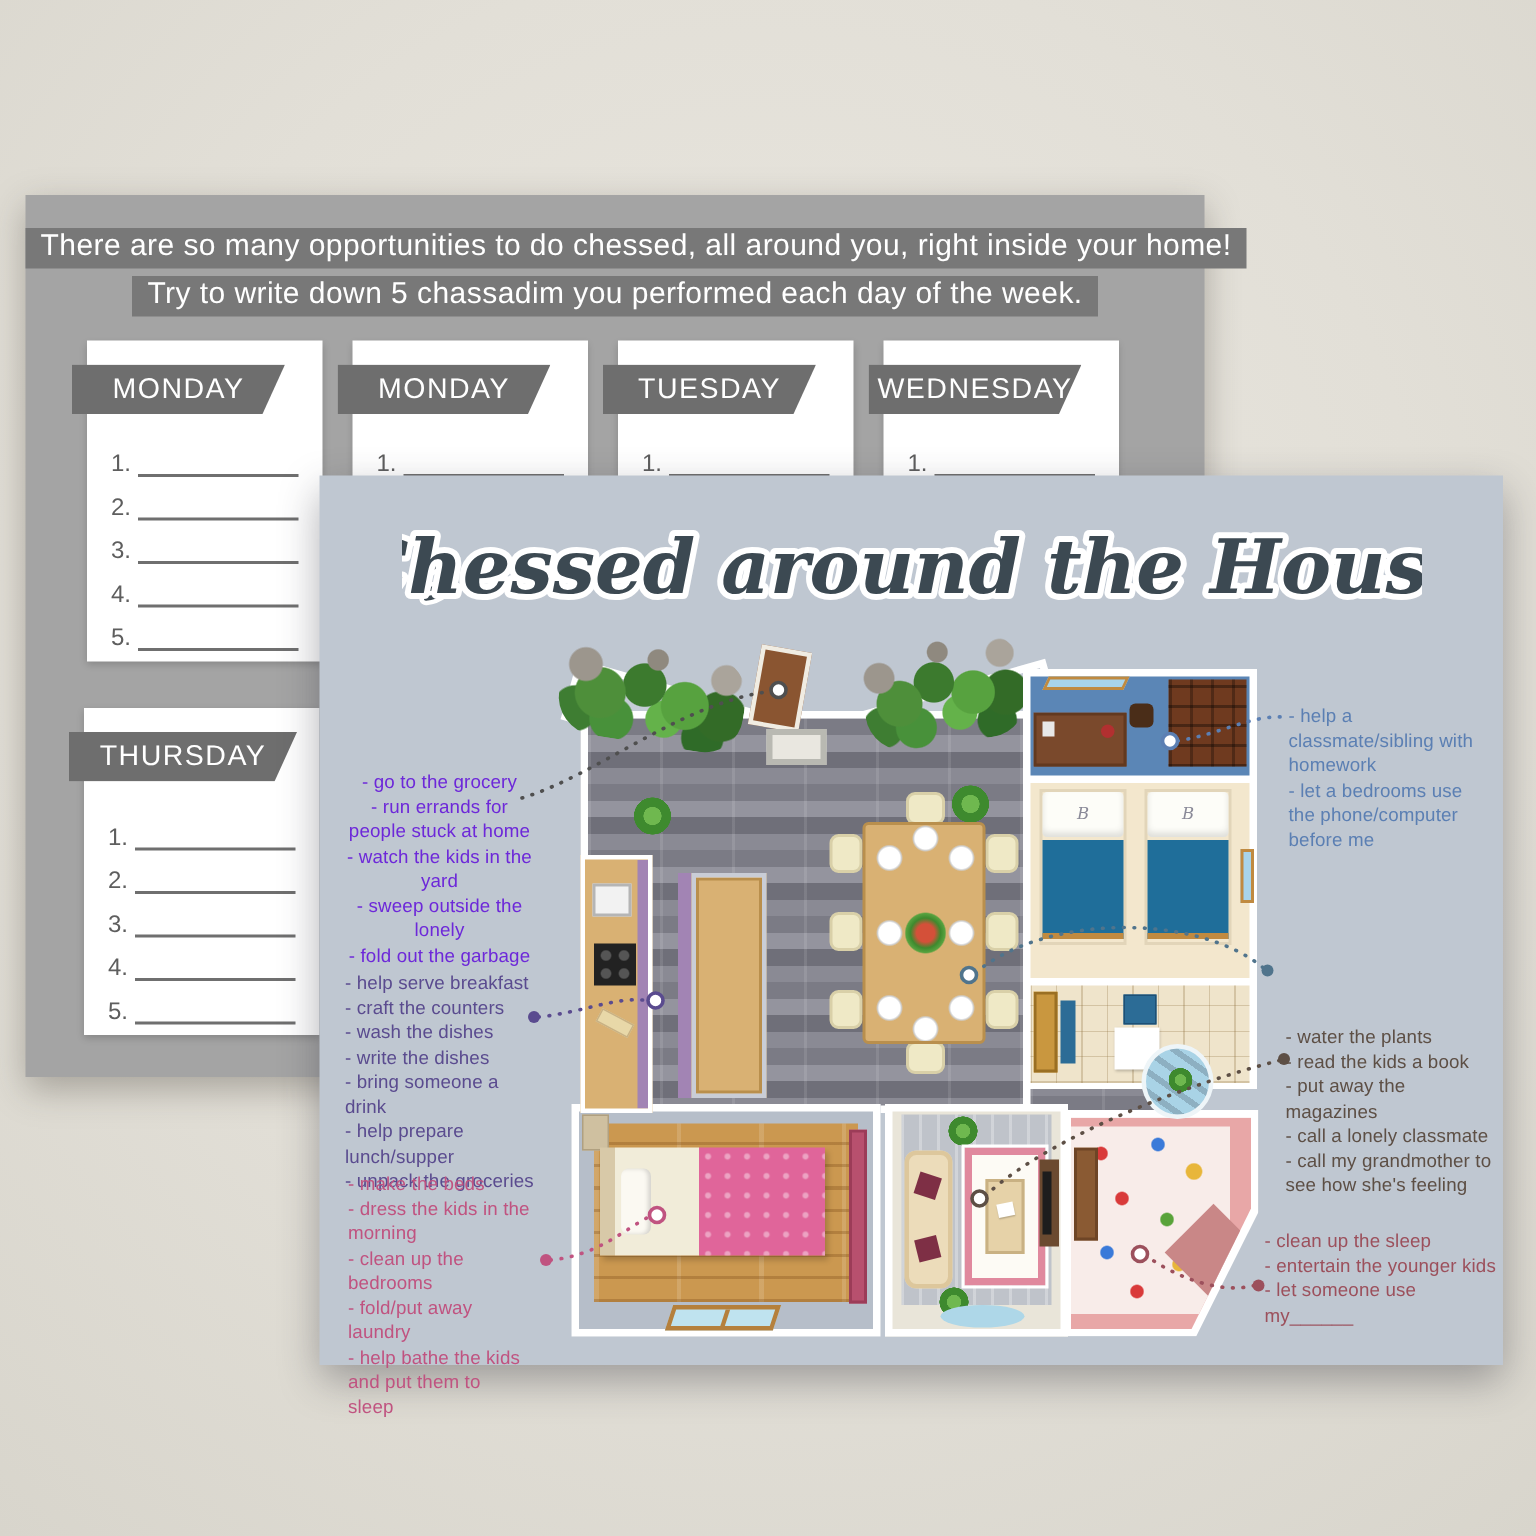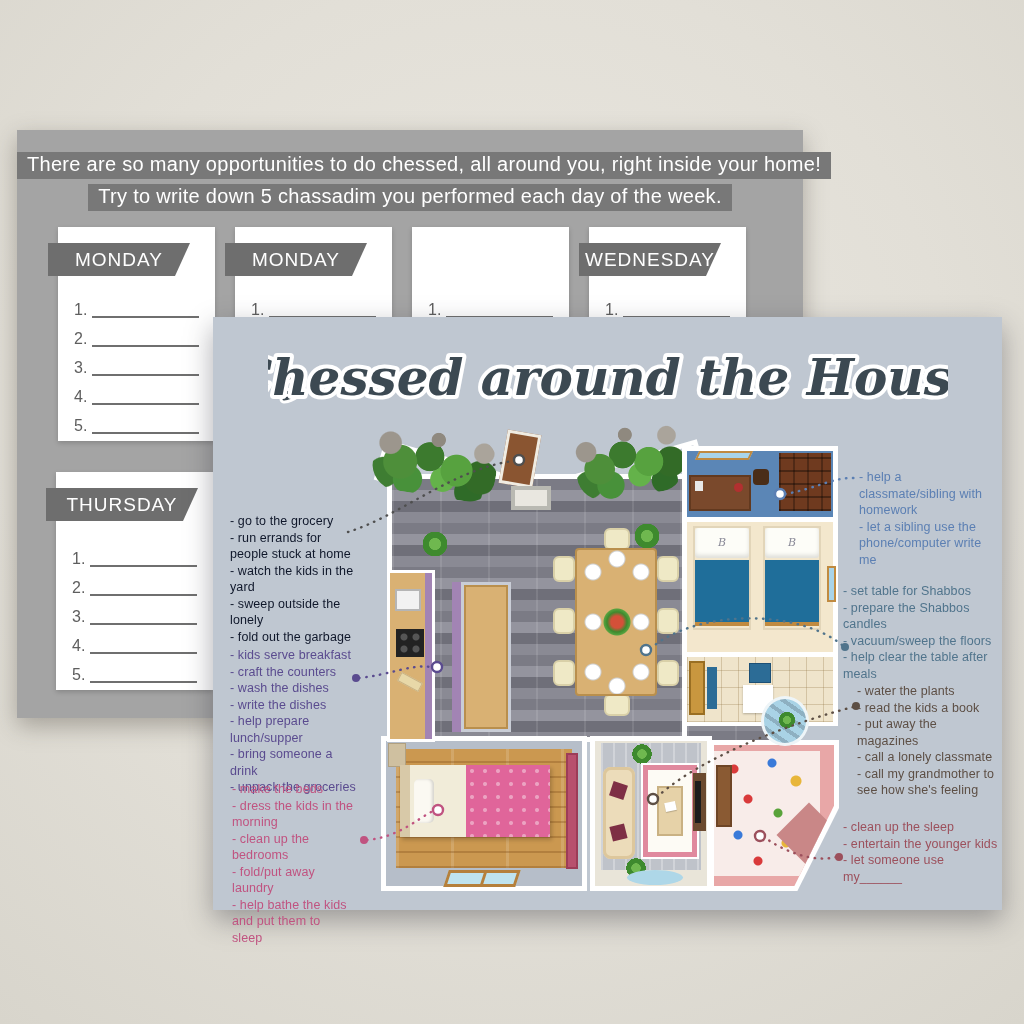"TUESDAY" div.banner { html: none -> <div>TUESDAY</div> }
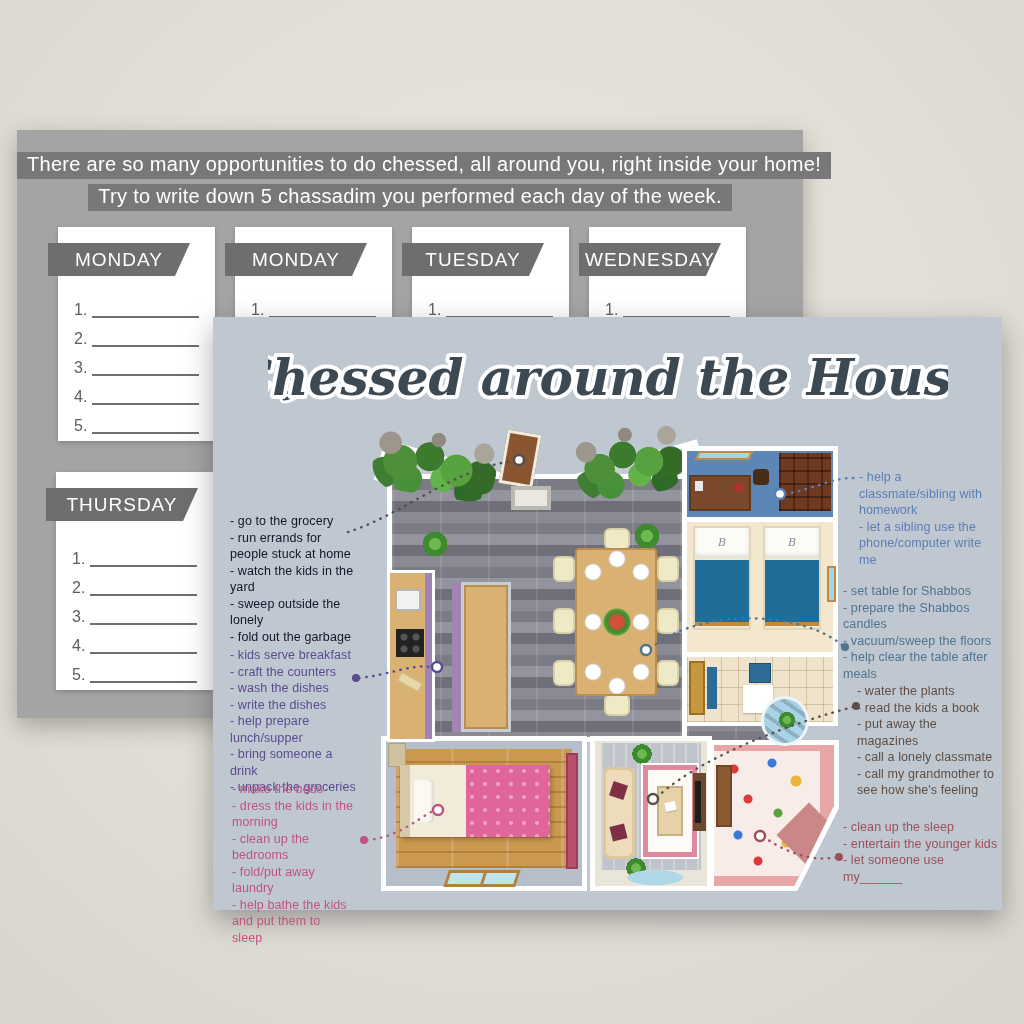"- go to the grocery" div.ann { color: #0f172a -> #6d28d9; text-align: none -> center }
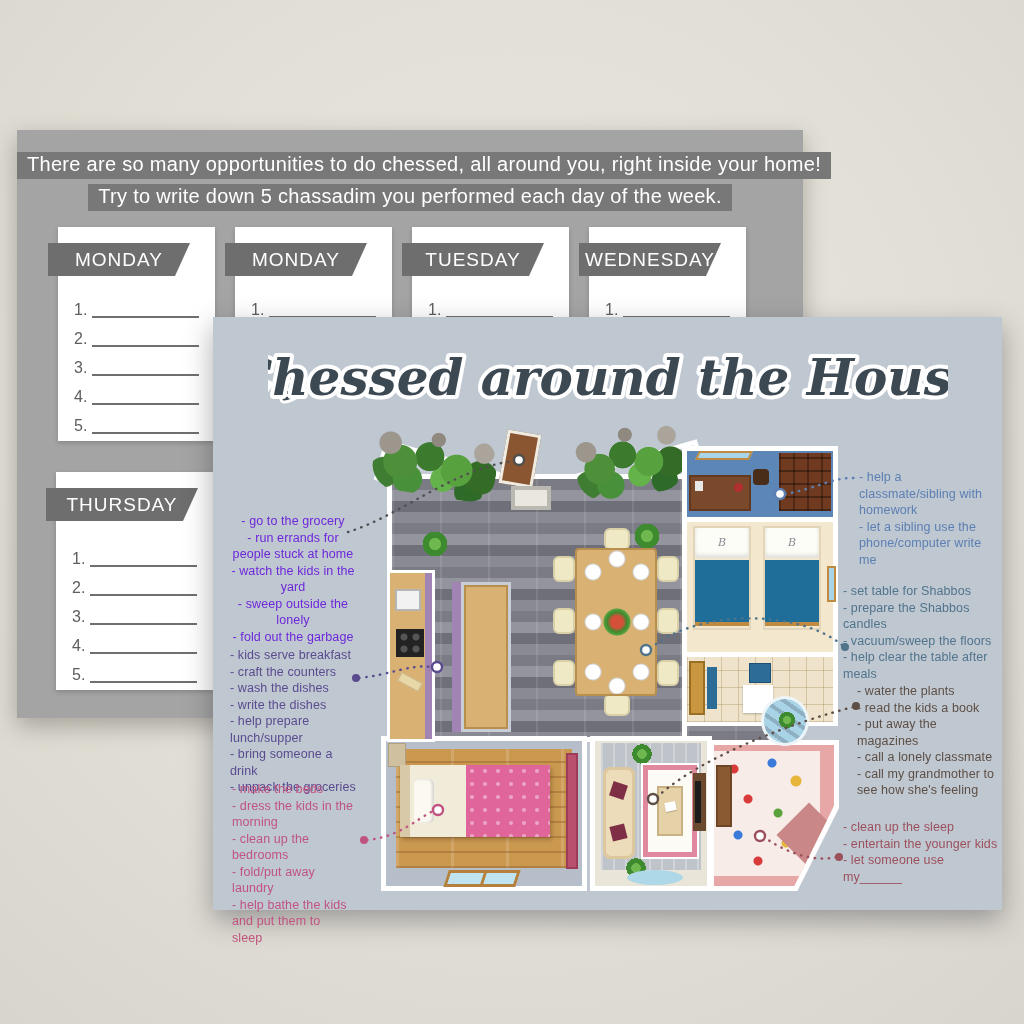"- let a sibling use" div.ann-item { text: sibling use the phone/computer write -> bedrooms use the phone/computer before }
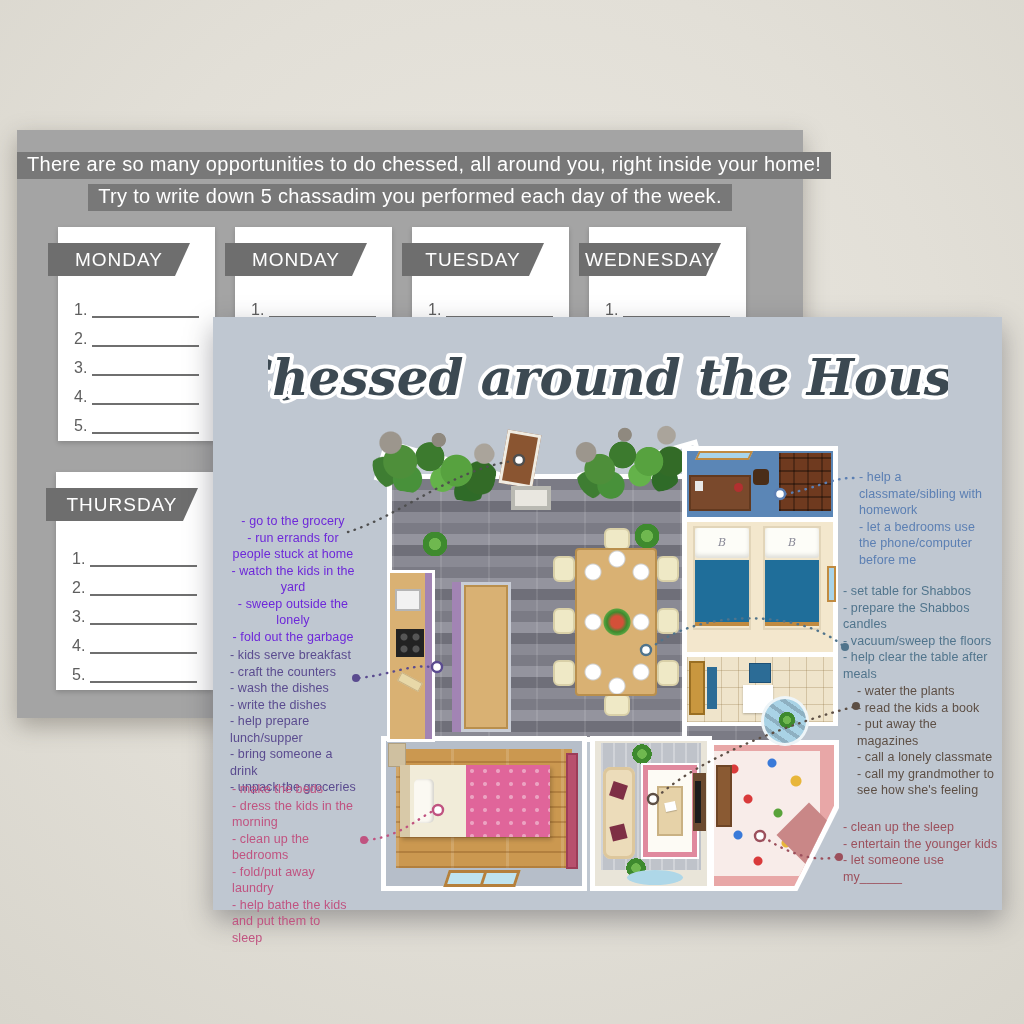"- set table for Shabbos" div.ann { html: <div> <div>- set table for Shabbos</div> <div>- prepare the Shabbos candles</div> <div>- vacuum/sweep the floors</div> <div>- help clear the table after meals</div> </div> -> none }
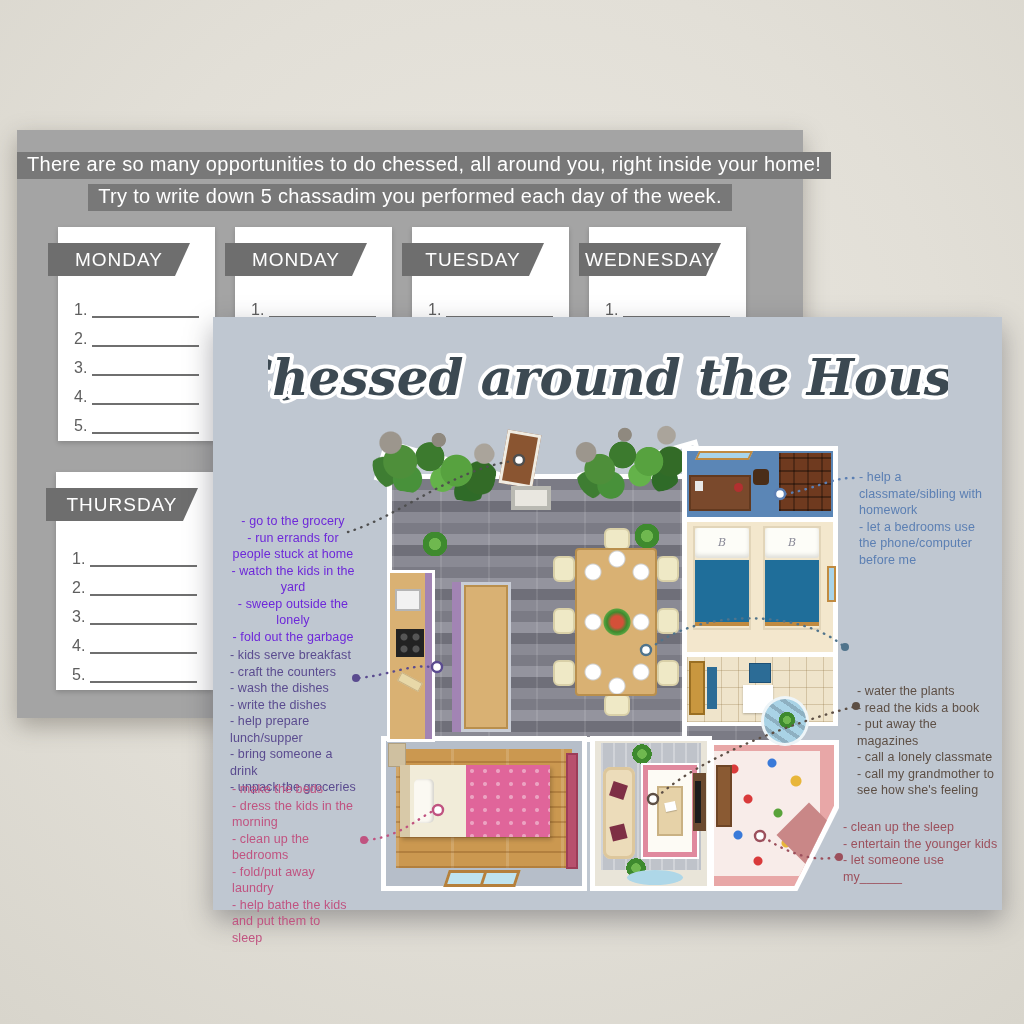"- kids serve breakfast" div.ann-item { text: kids -> help }
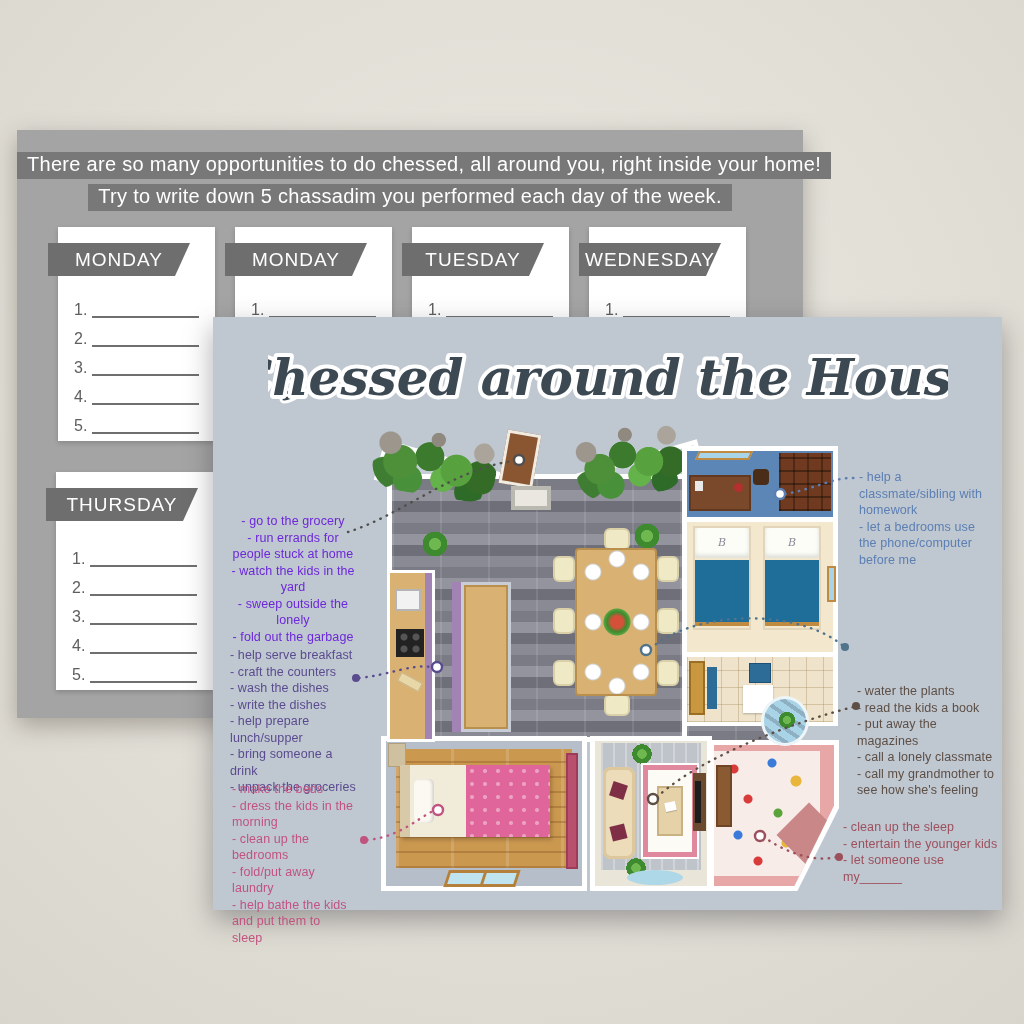"- help prepare lunch/supper" div.ann-item { order: before "- bring someone a drink" -> after "- bring someone a drink" }
